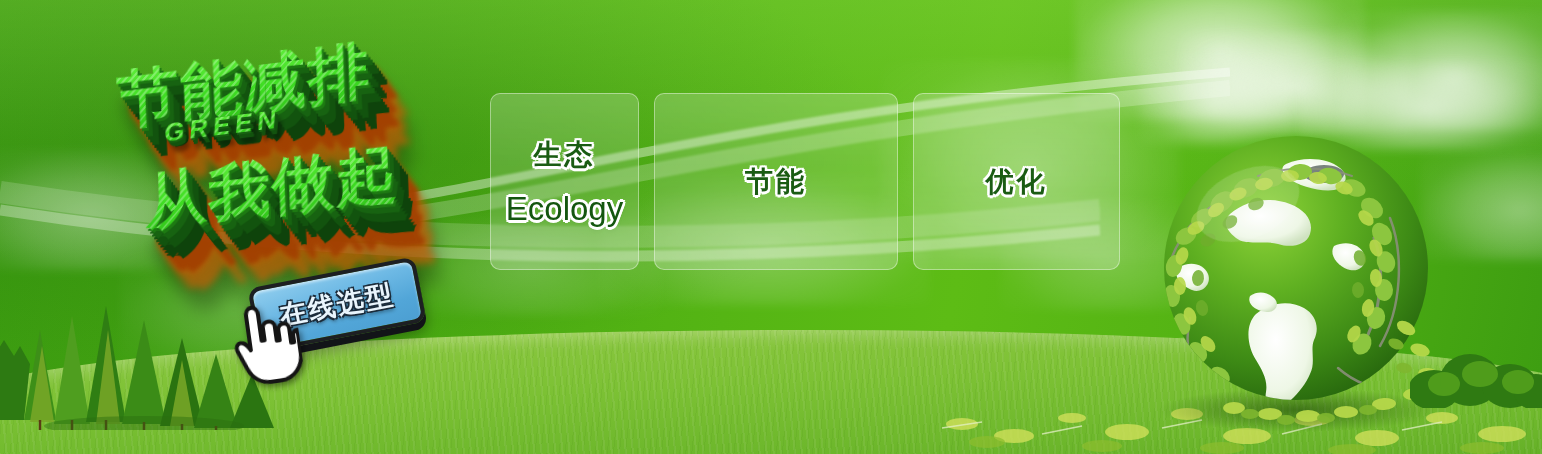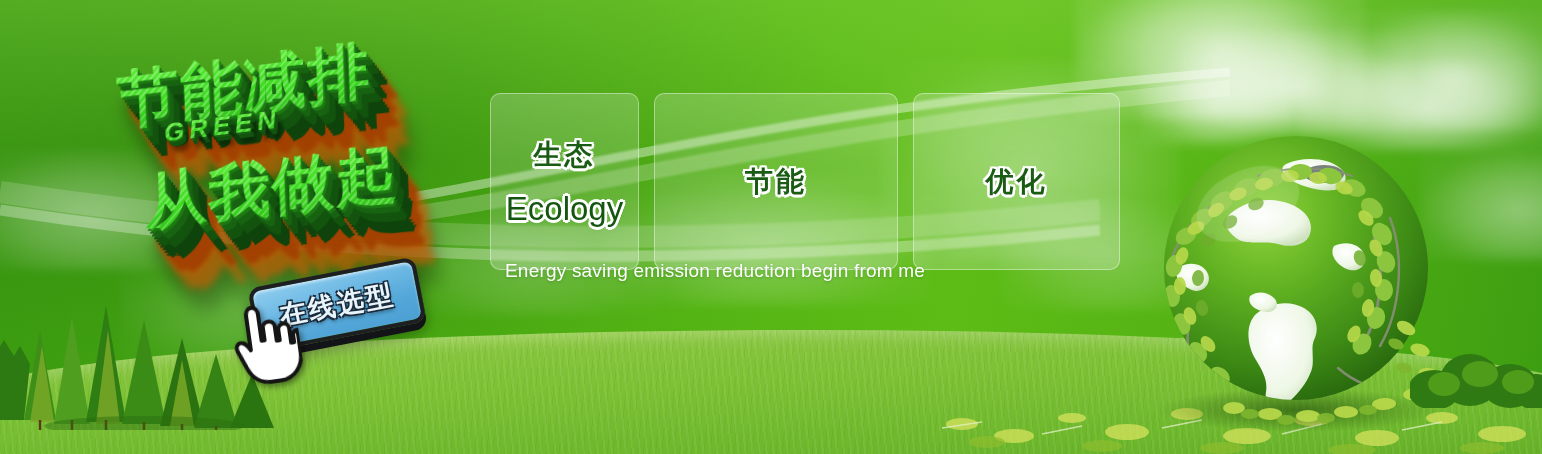"Energy saving emission reduction begin" div.tagline { html: <div>Energy saving emission reduction begin from me</div> -> none }
